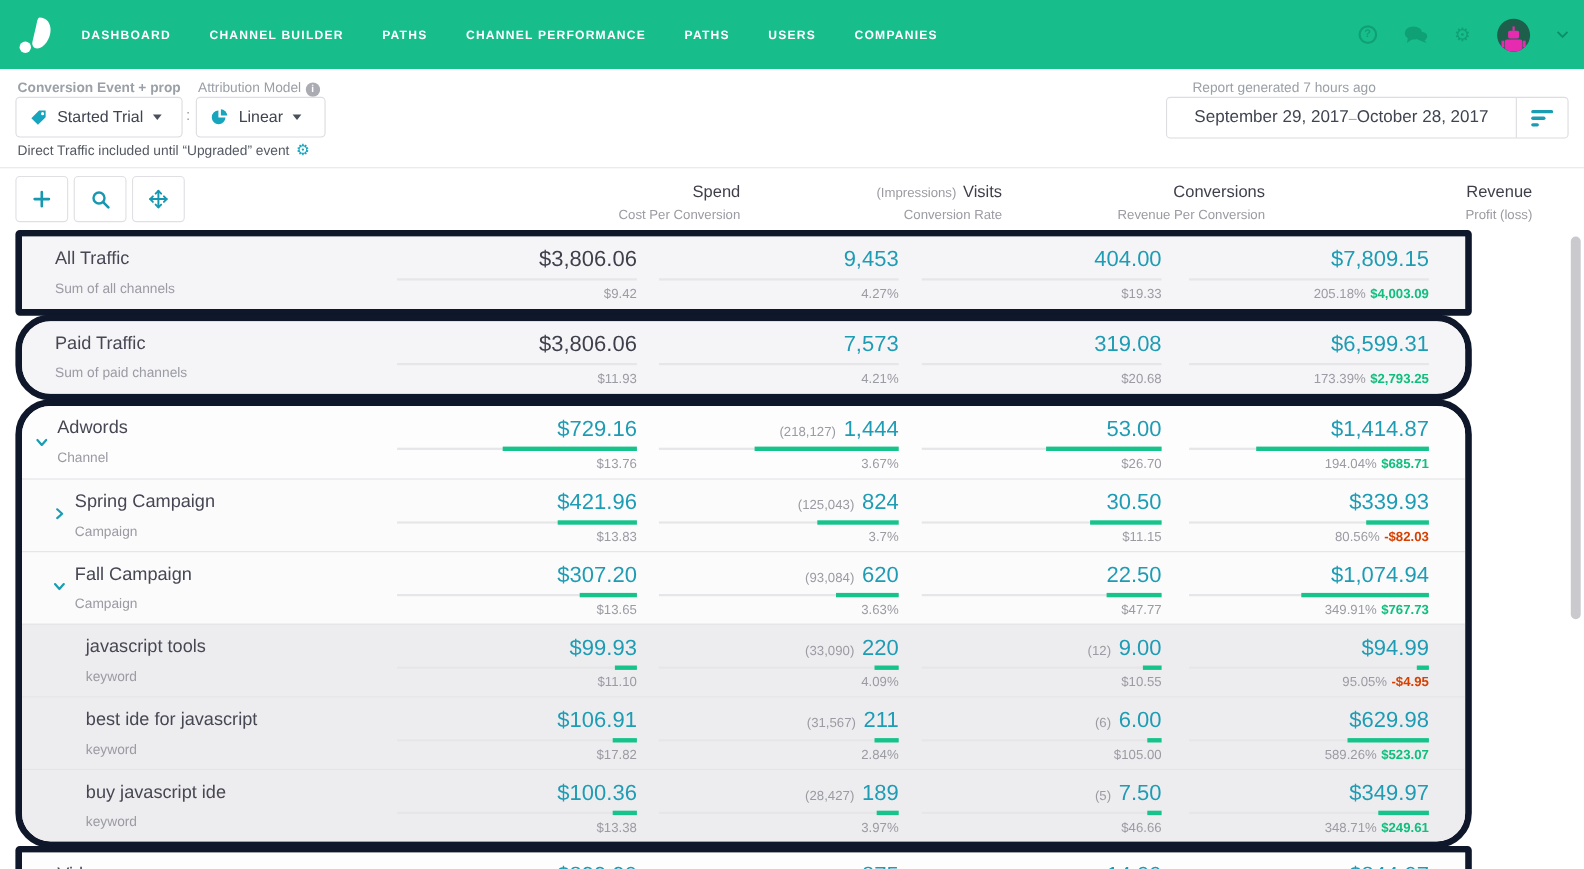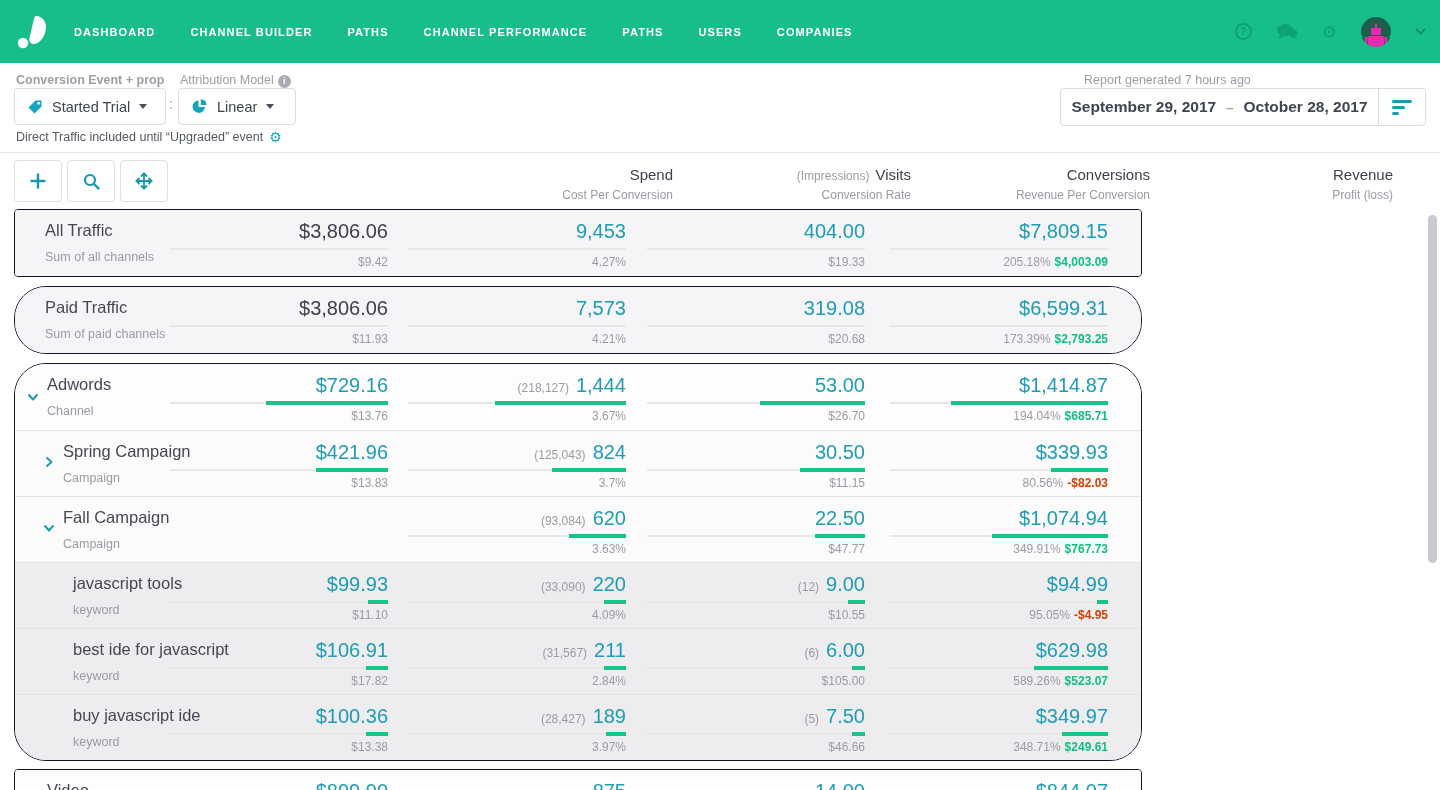"September 29, 2017" .datebox .dates { font-weight: bold -> none; gap: 10px -> none }
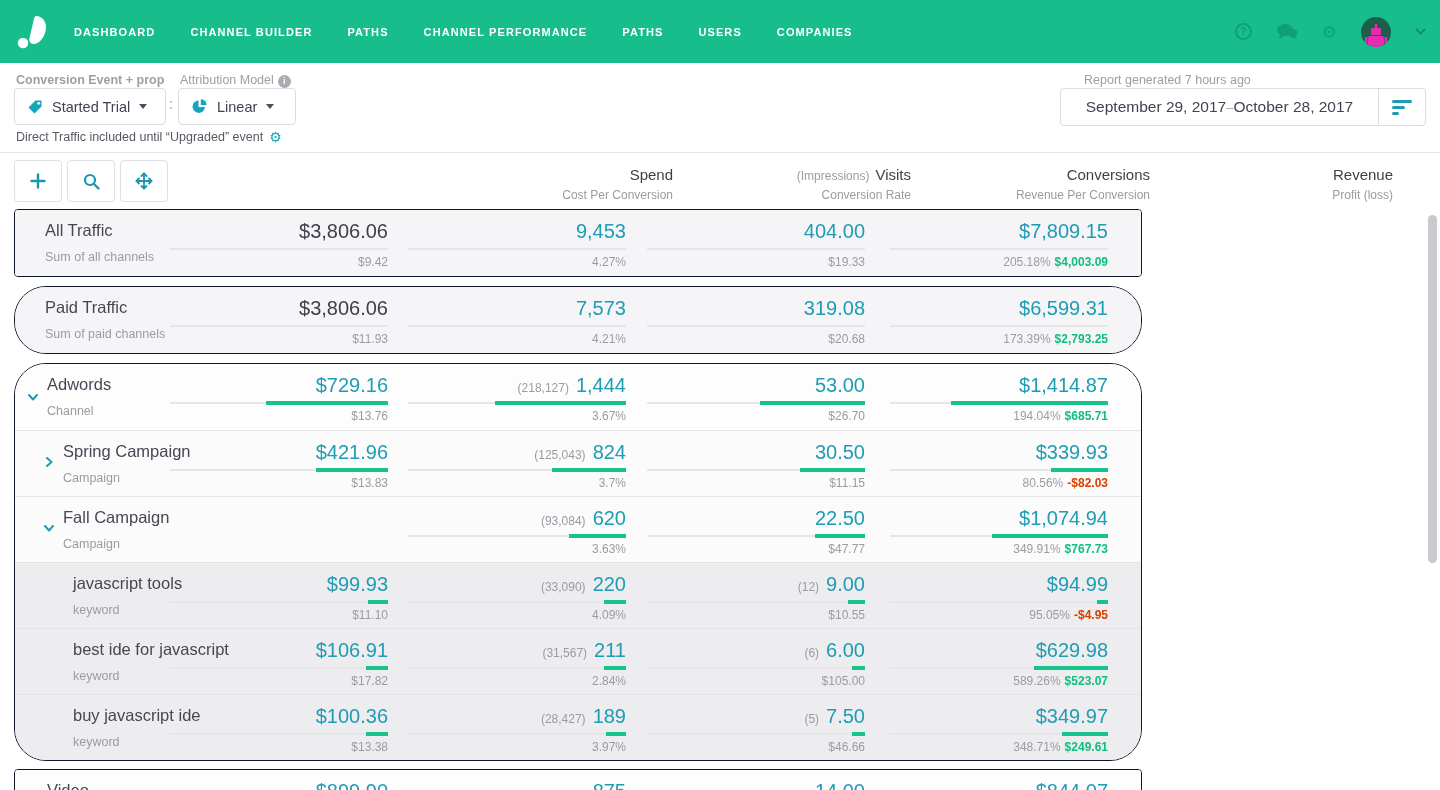"All Traffic" .card { border: 1px solid #0f172a -> 6px solid #0f172a; width: 1128px -> 1324px }
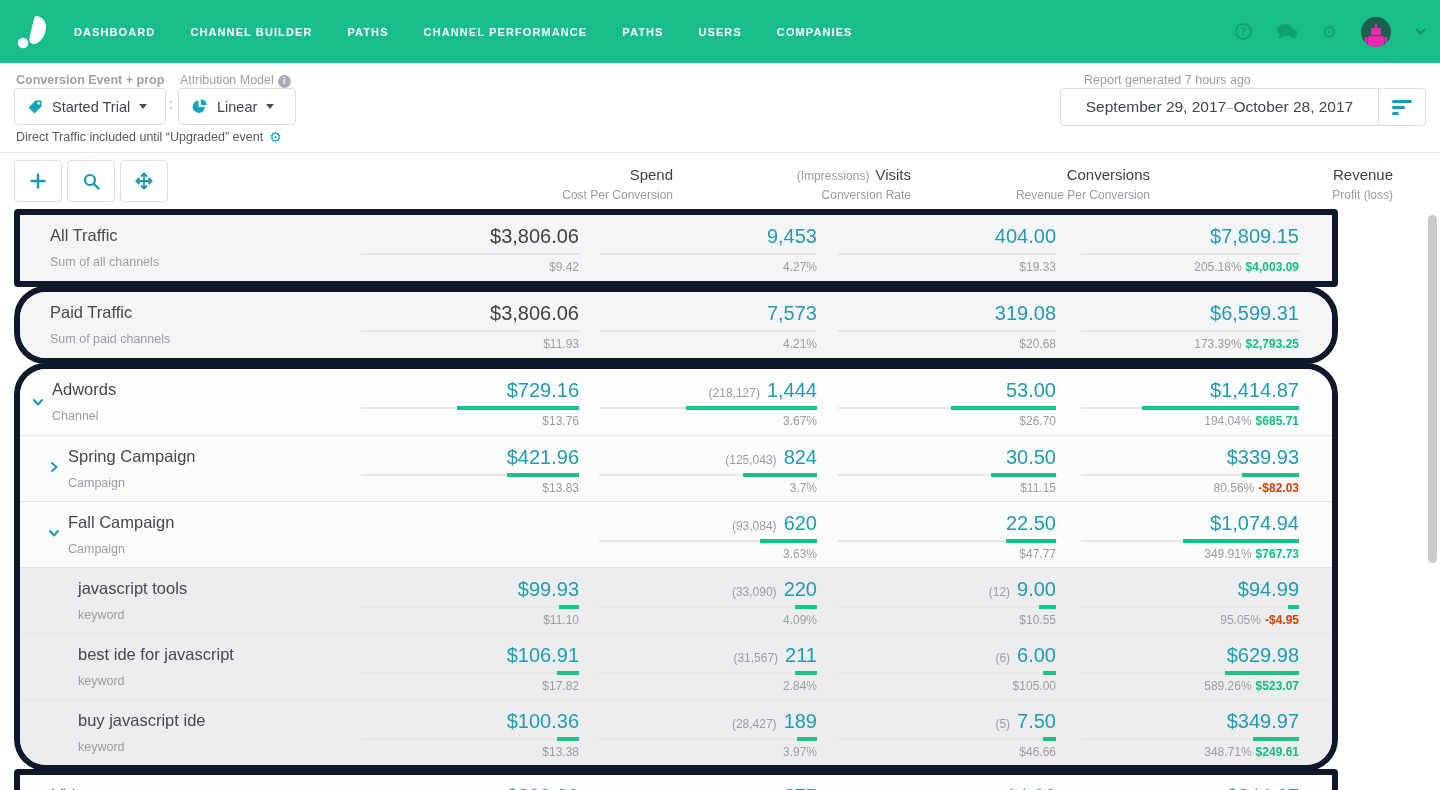"$307.20" div.cell { html: none -> <div> <div><span>$307.20</span></div> <div> <i></i> </div> <div>$13.65</div> </div> }
